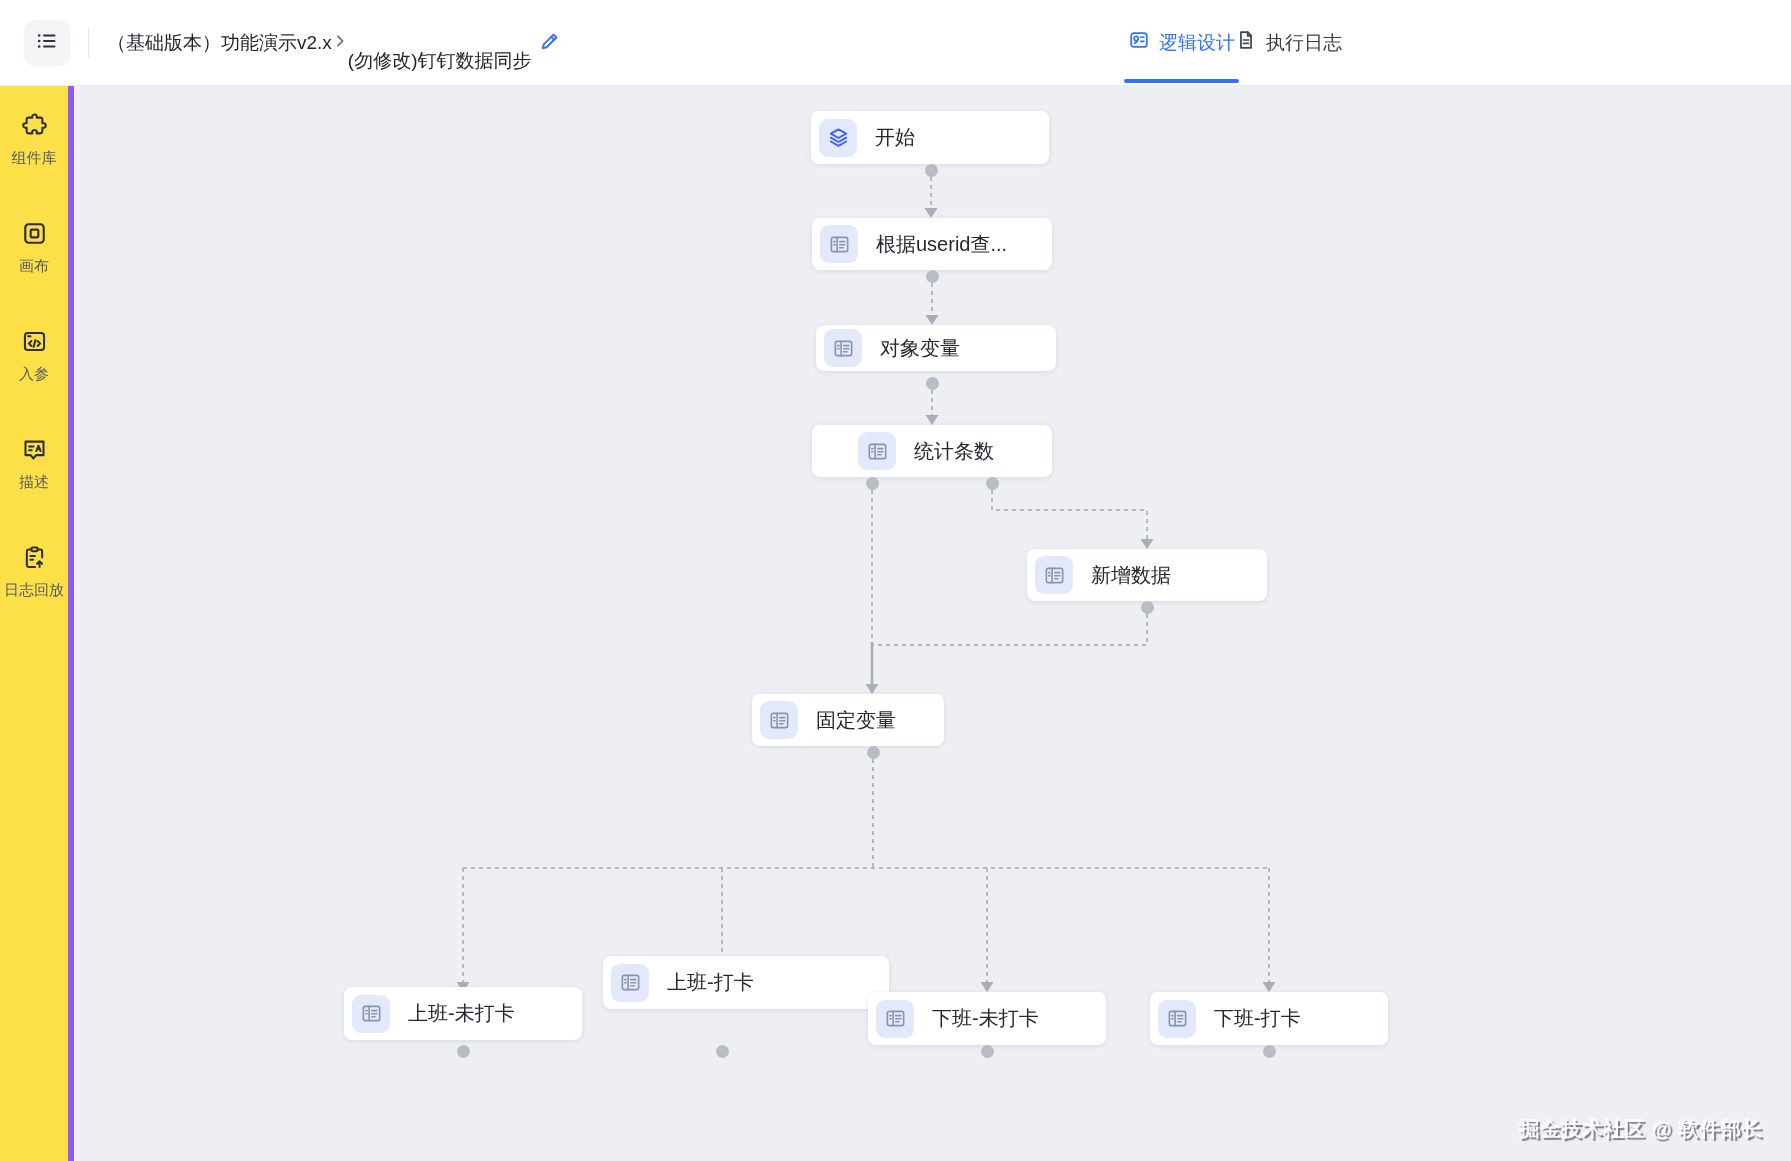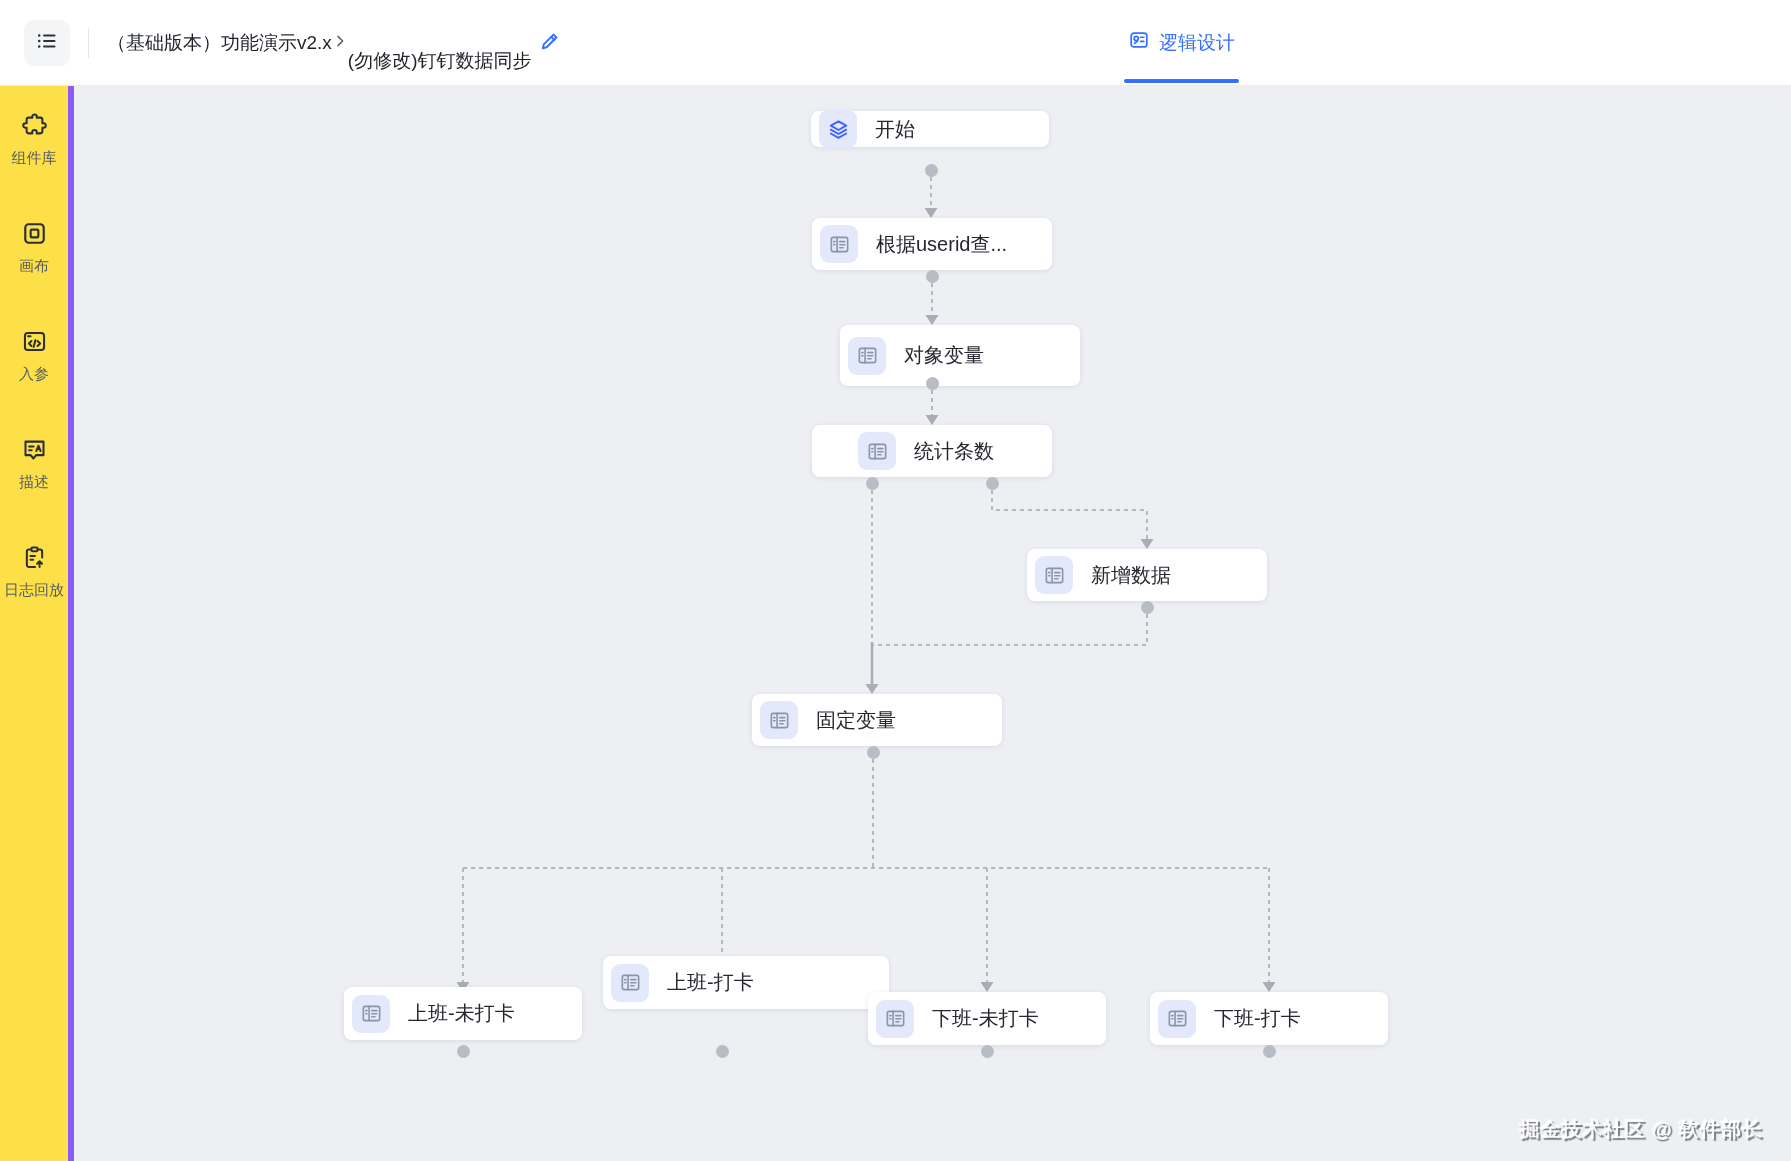"执行日志" div.tab { html: none -> <div> <span> <svg> <path></path> <path></path> <path></path> </svg> </span> <span>执行日志</span> </div> }
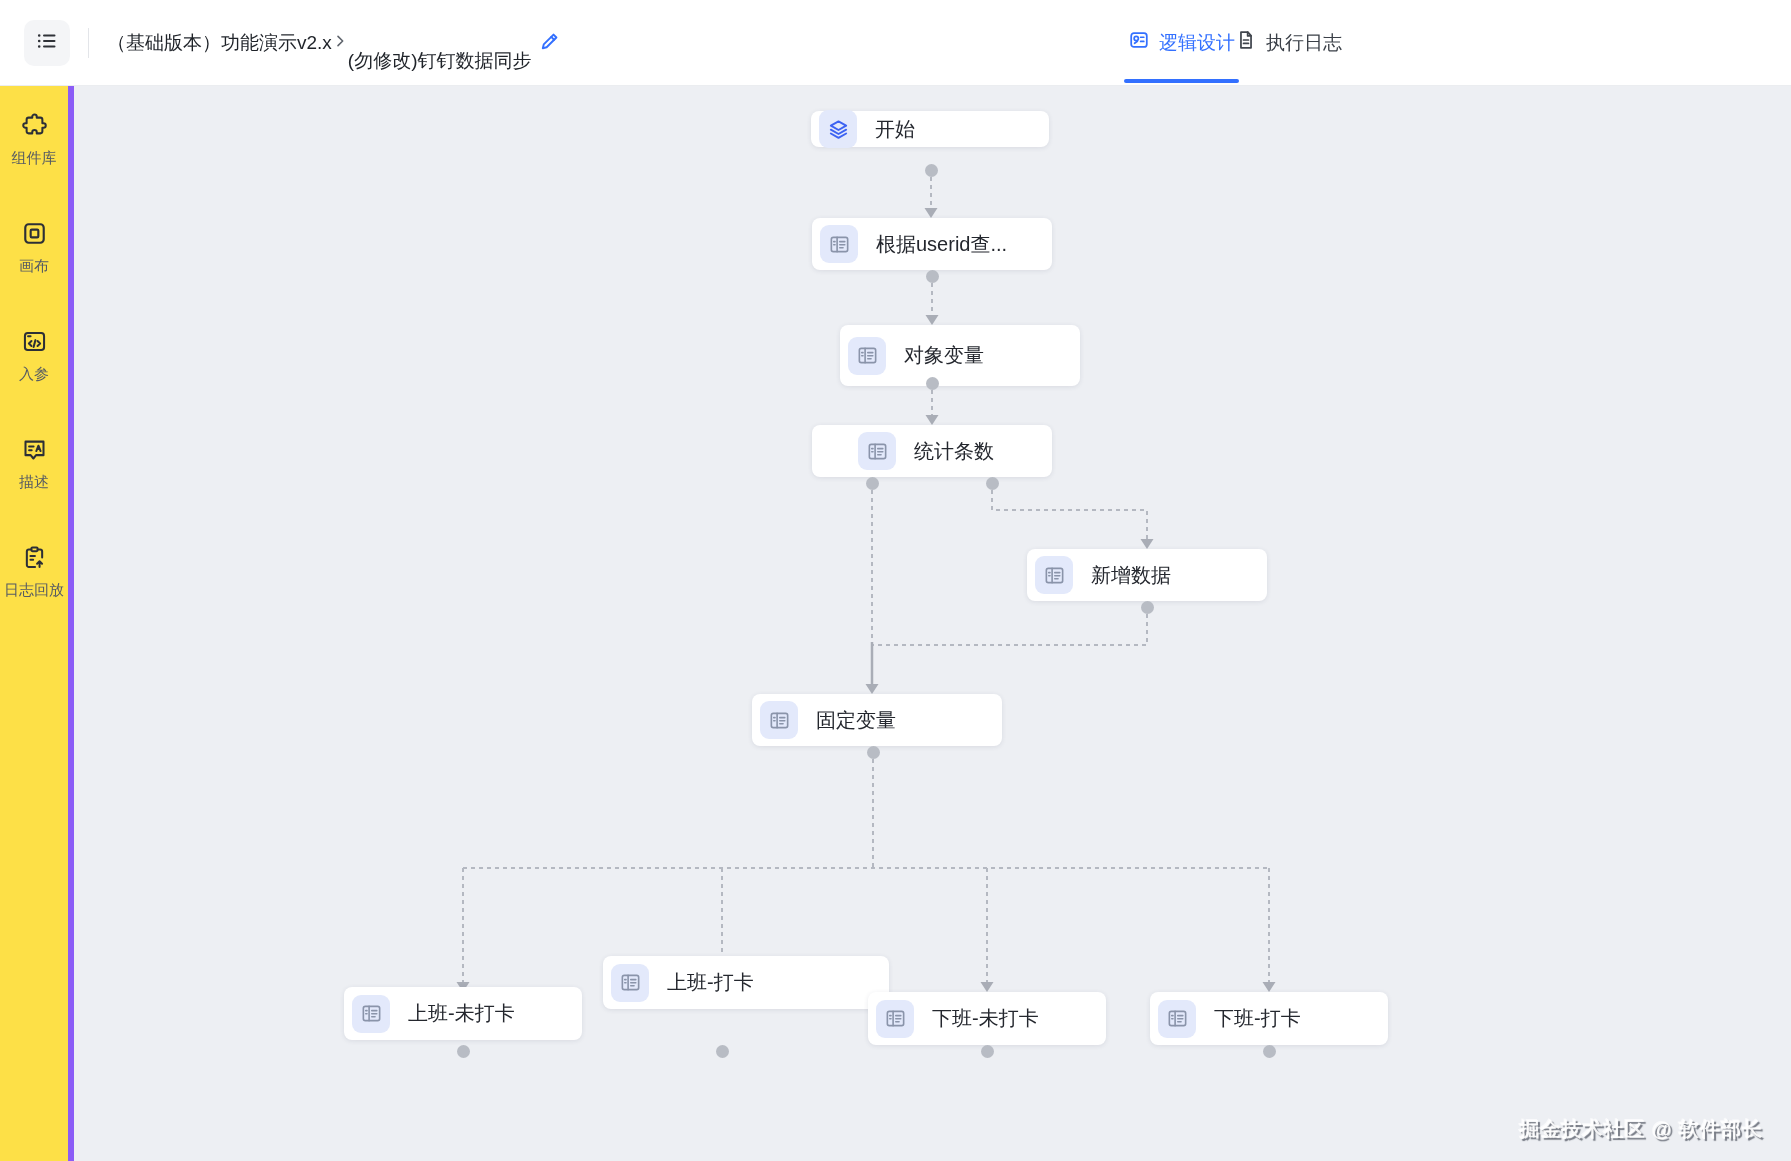"开始" div.node { height: 36px -> 53px }
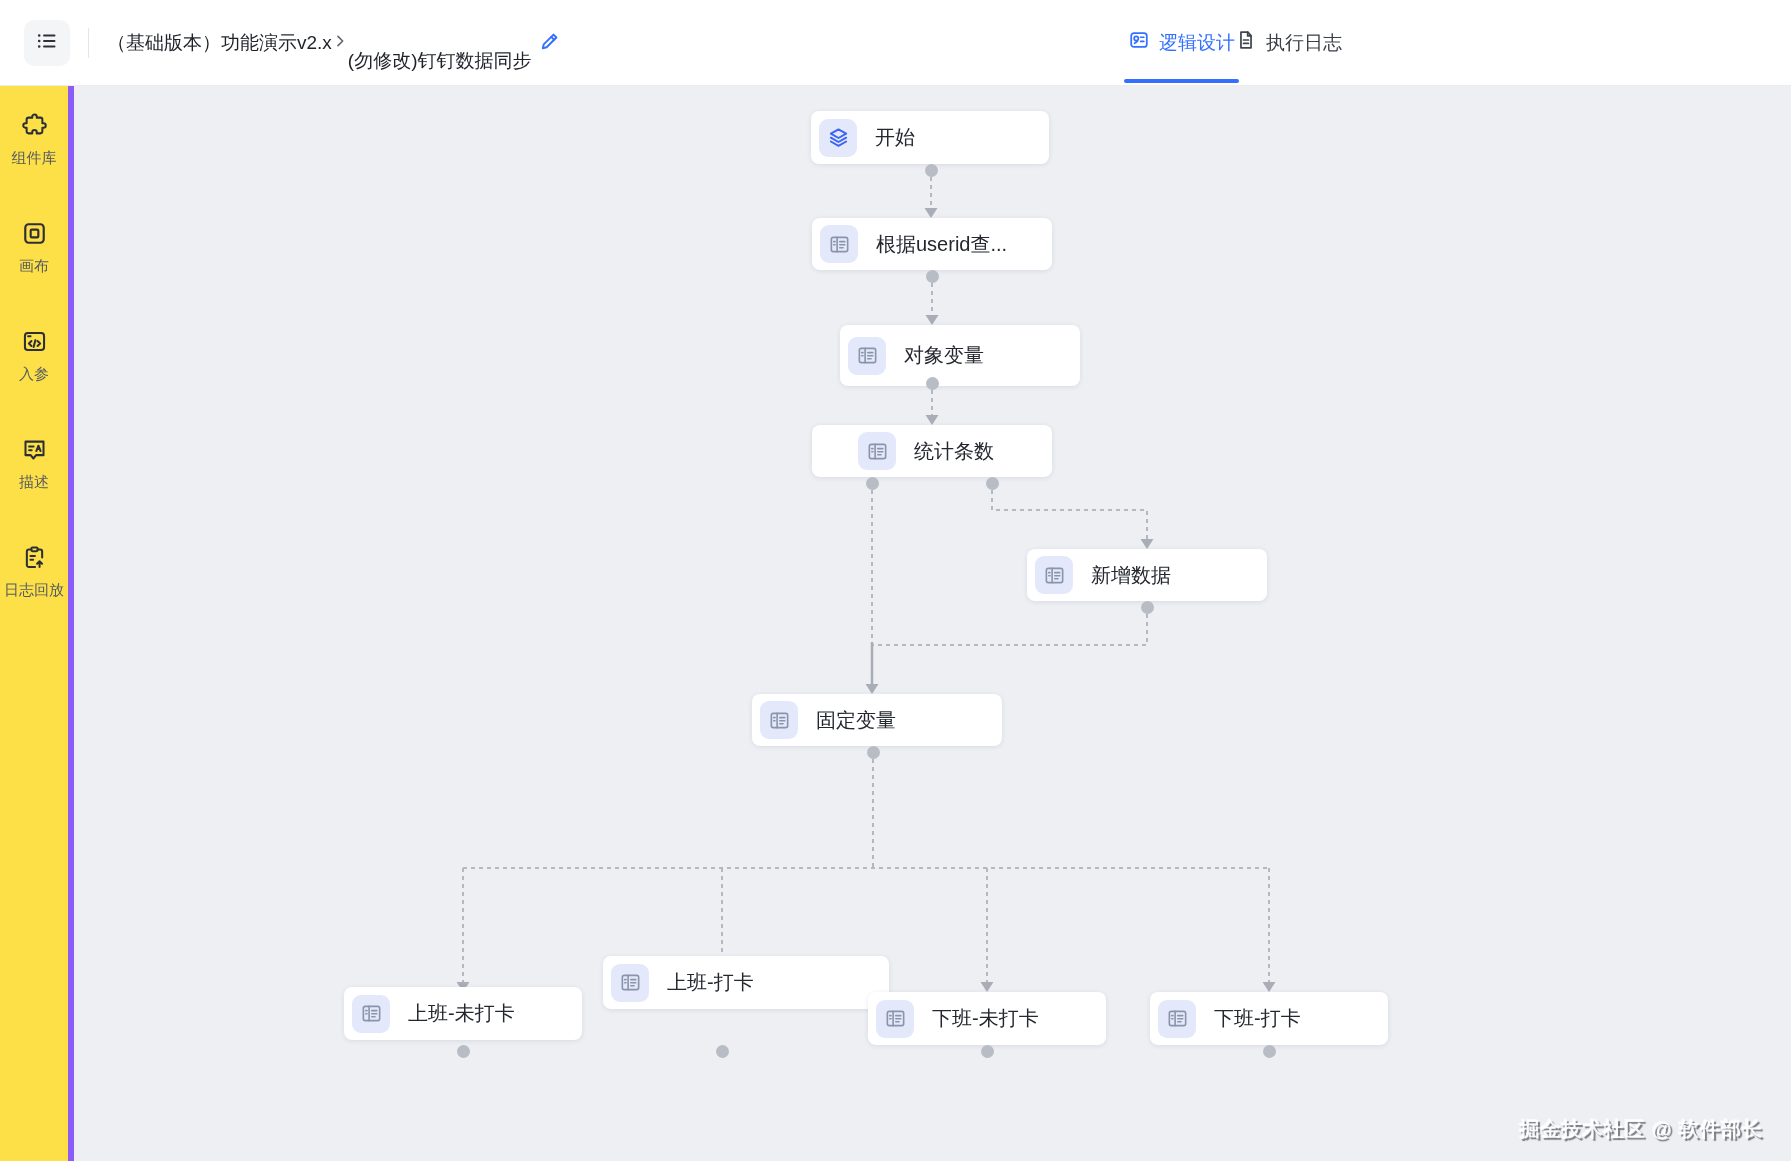"对象变量" div.node { height: 61px -> 46px; left: 766px -> 742px }
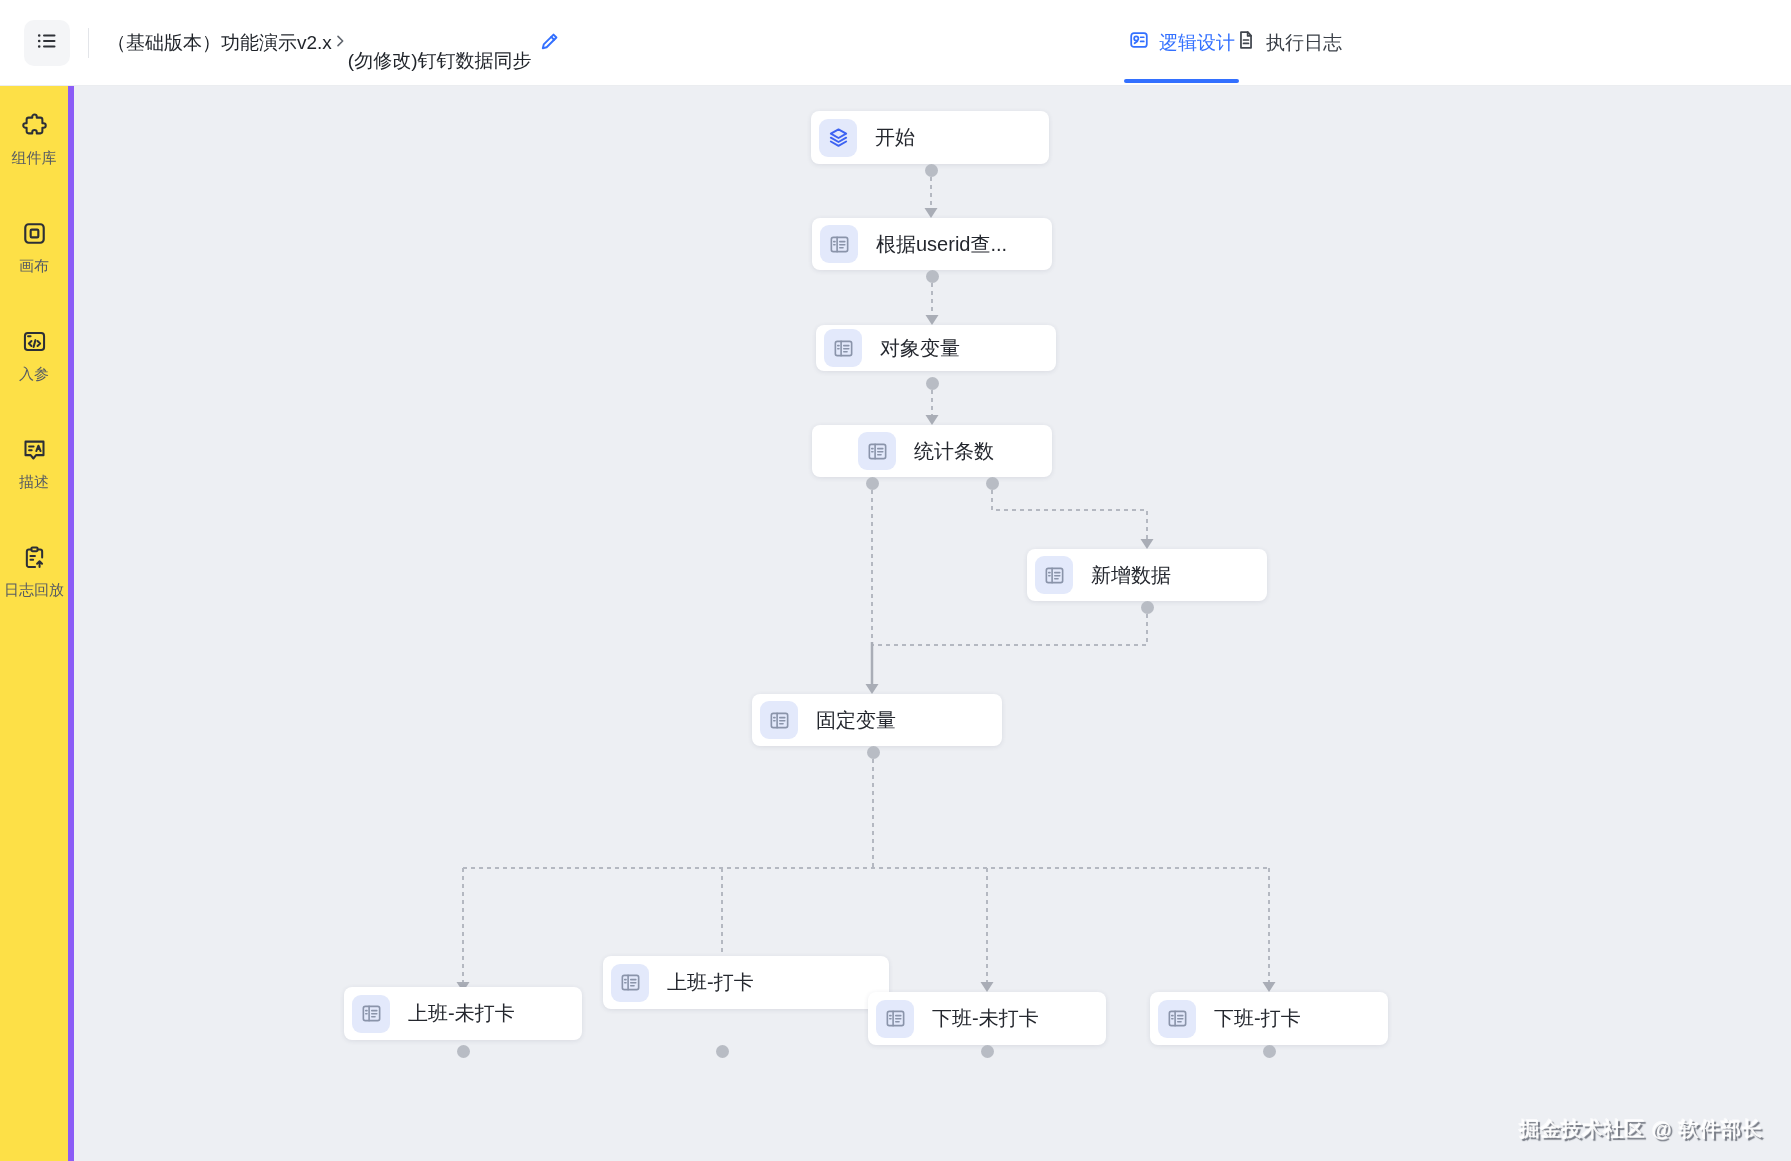"固定变量" div.node { width: 250px -> 192px }
